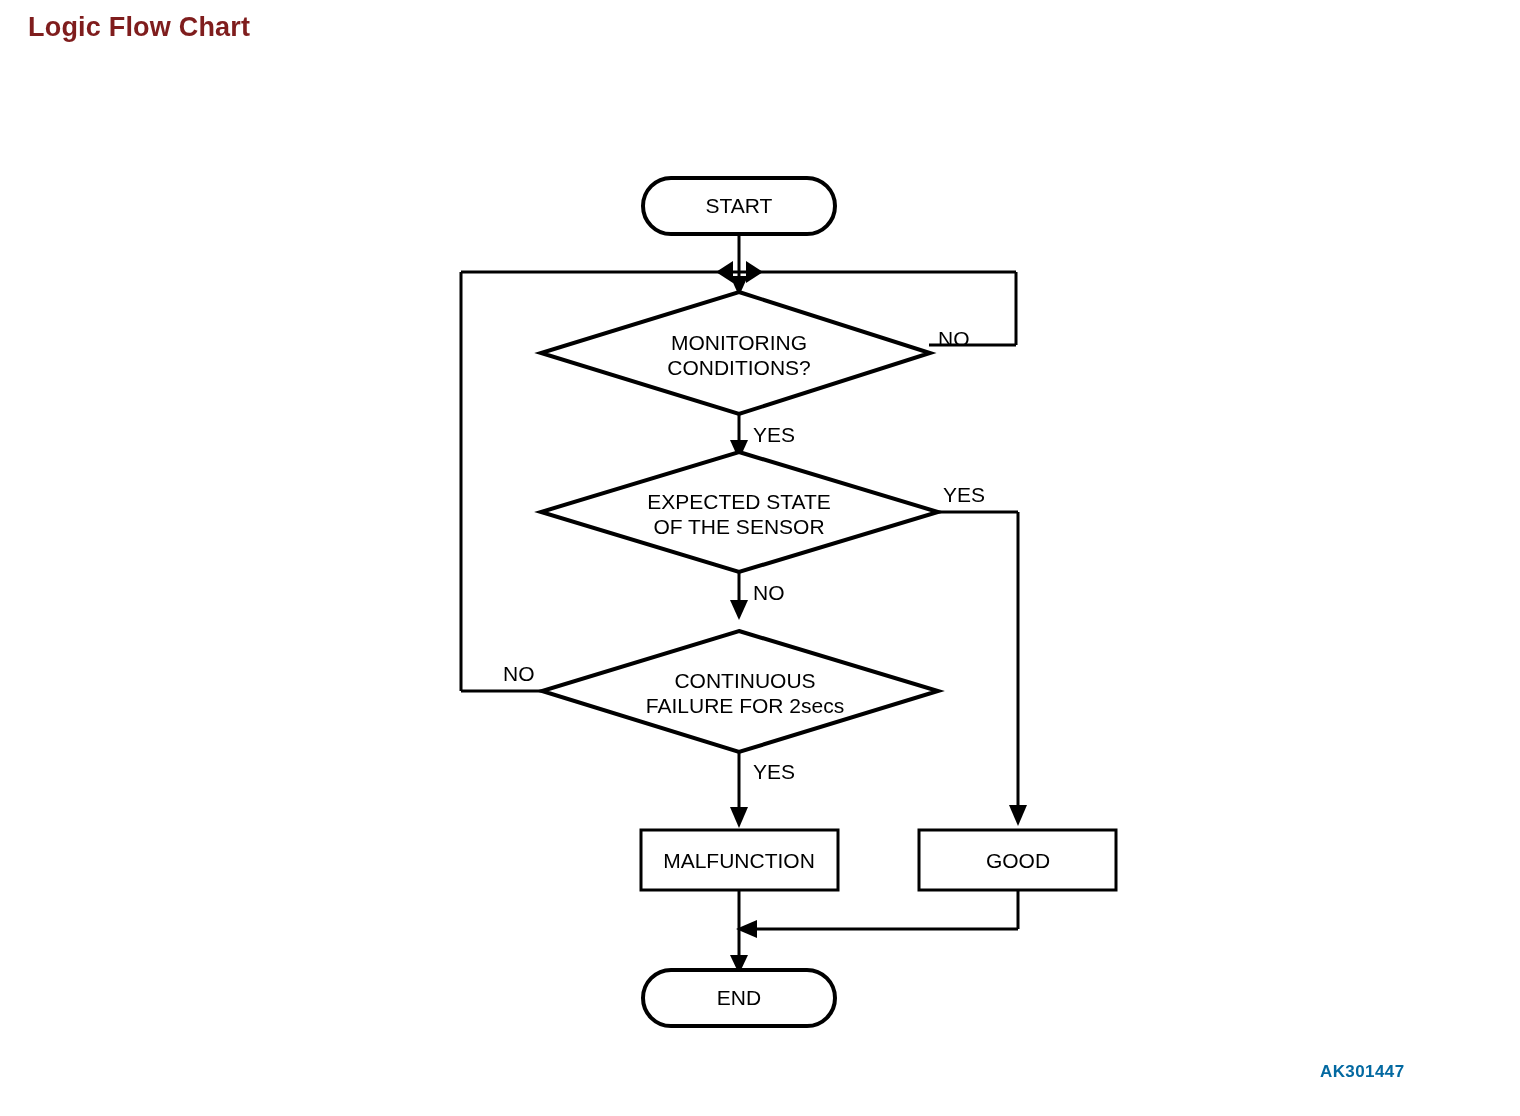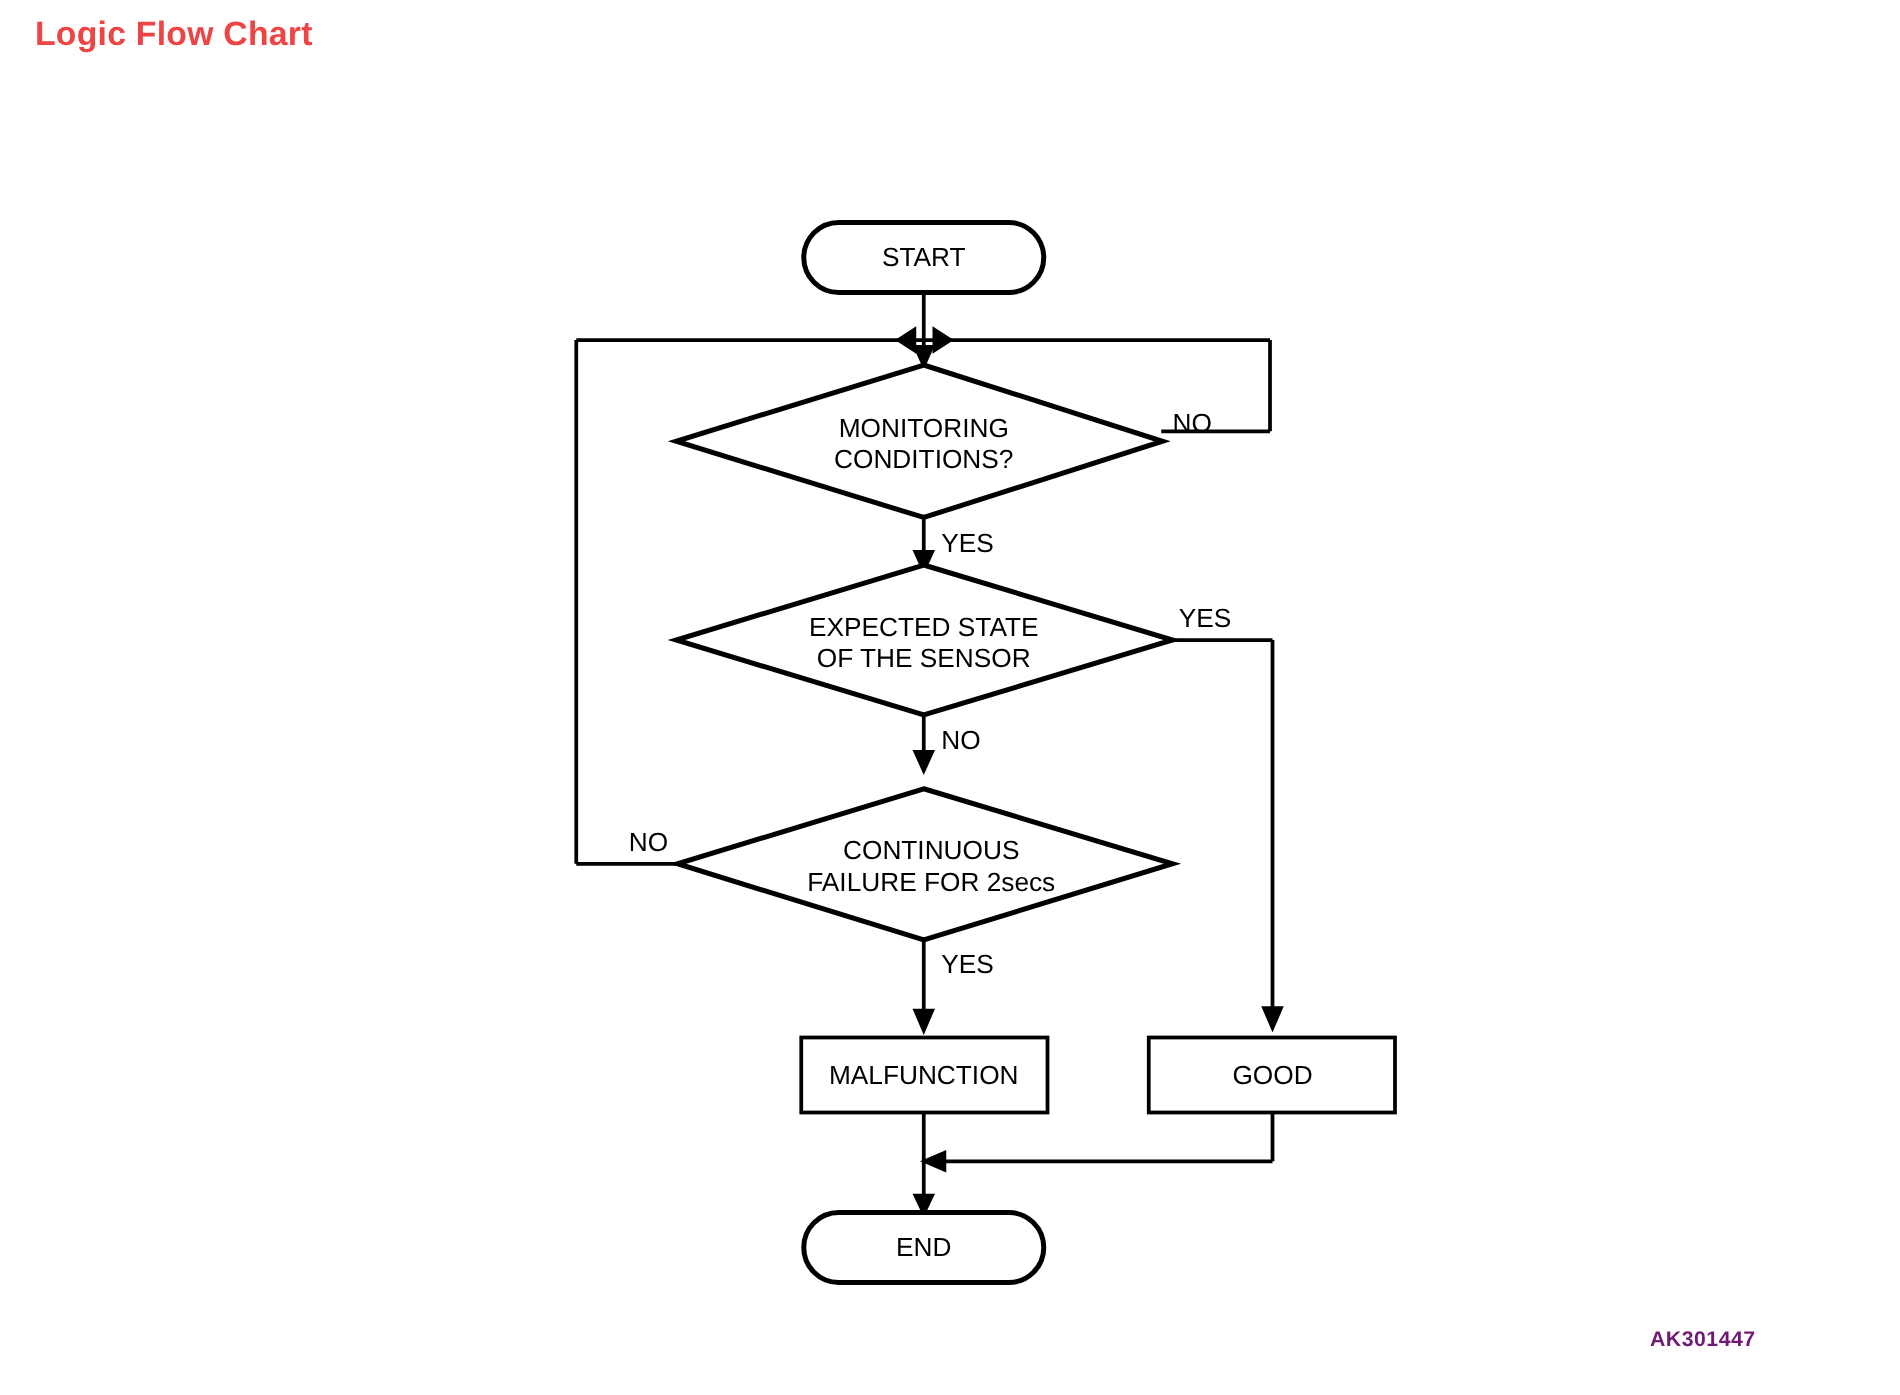"Logic Flow Chart" #page-title { color: #ef4444 -> #7f1d1d }
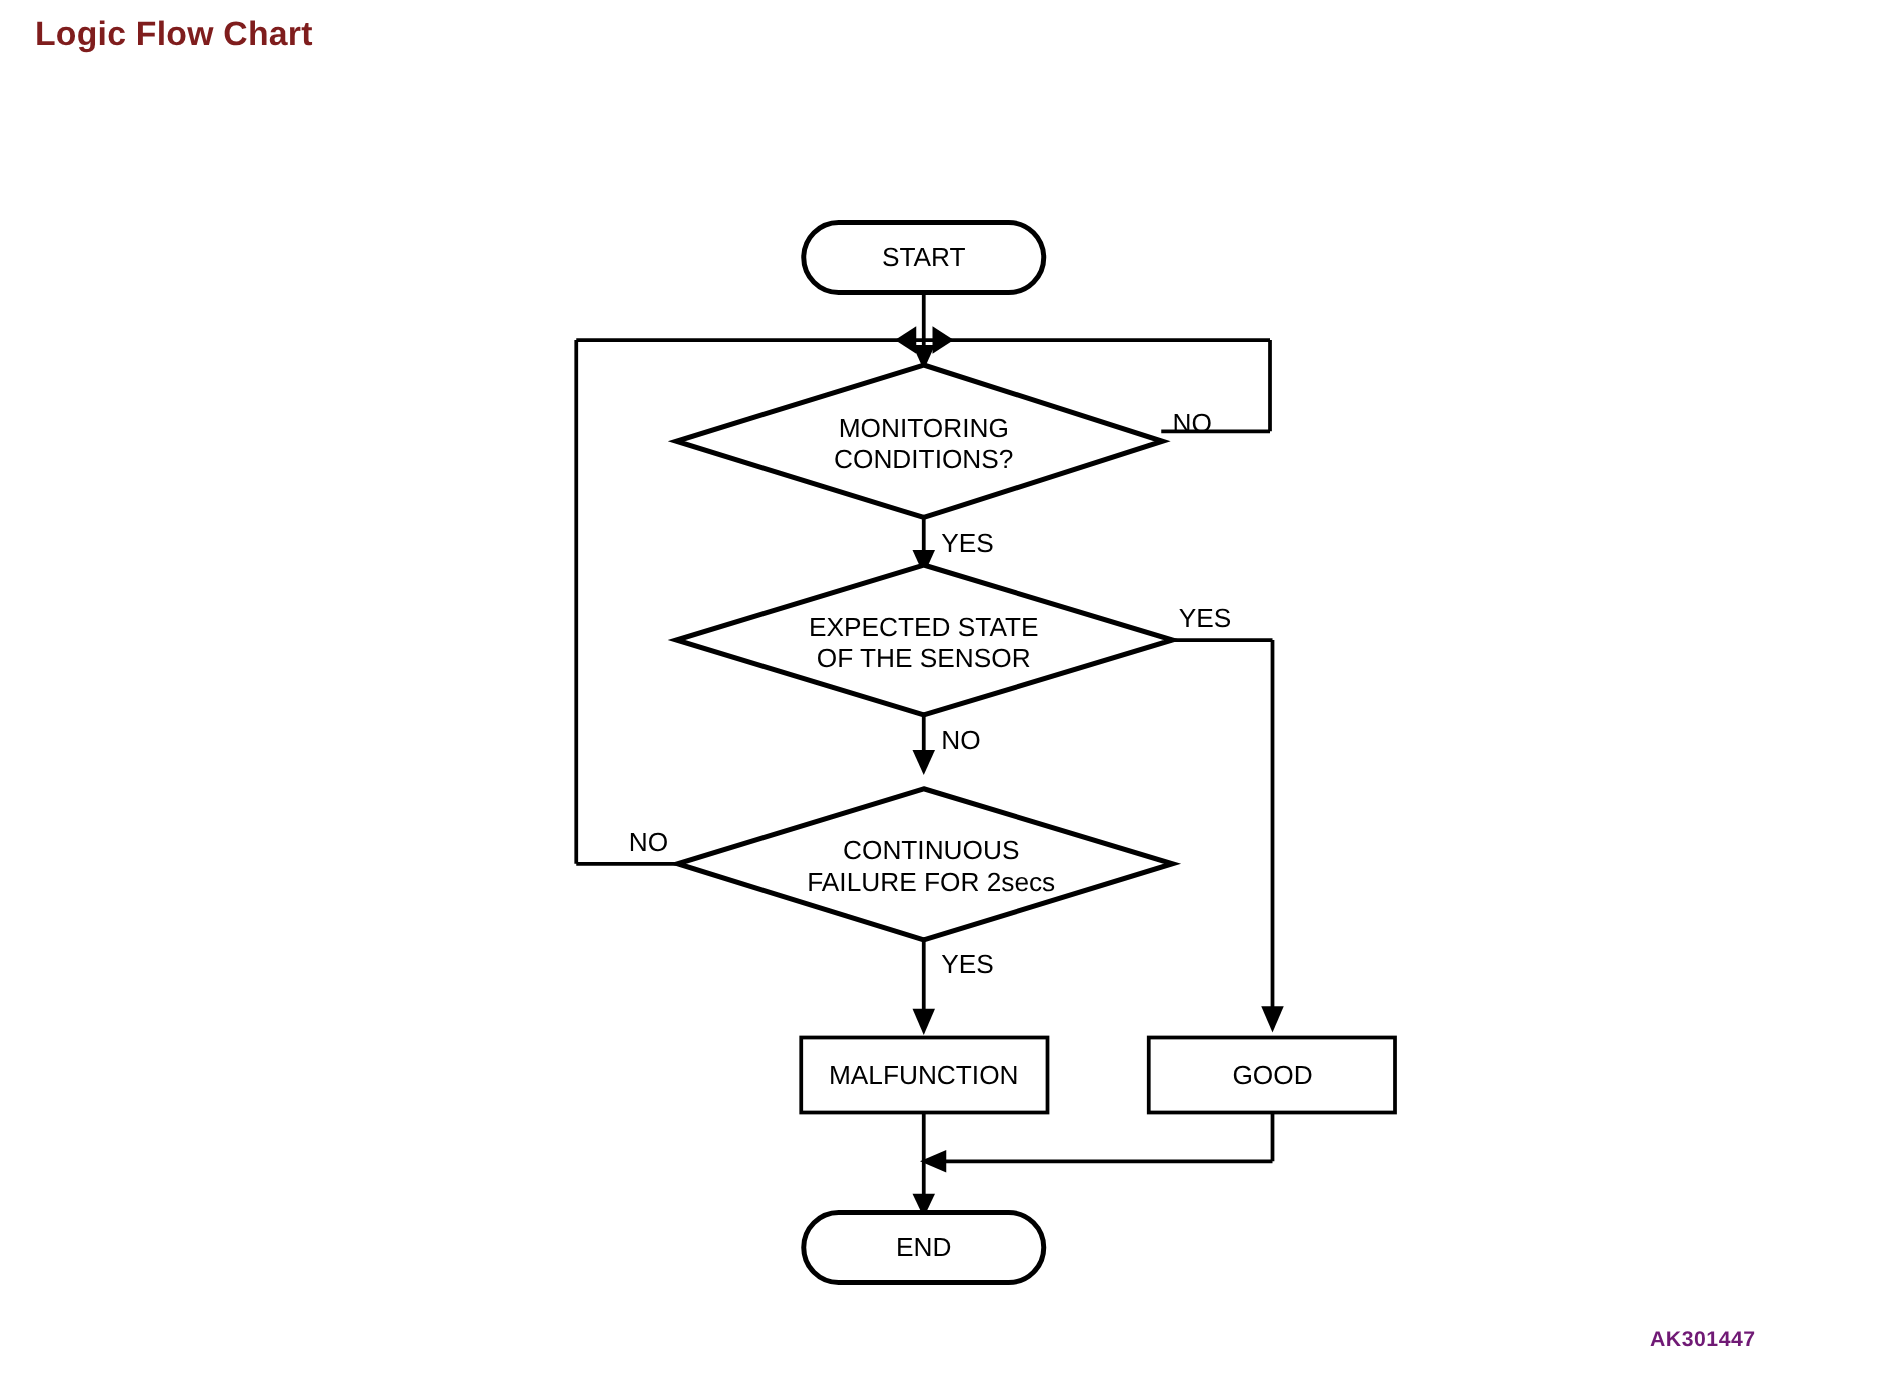"AK301447" #figure-code { color: #701a75 -> #0369a1 }
